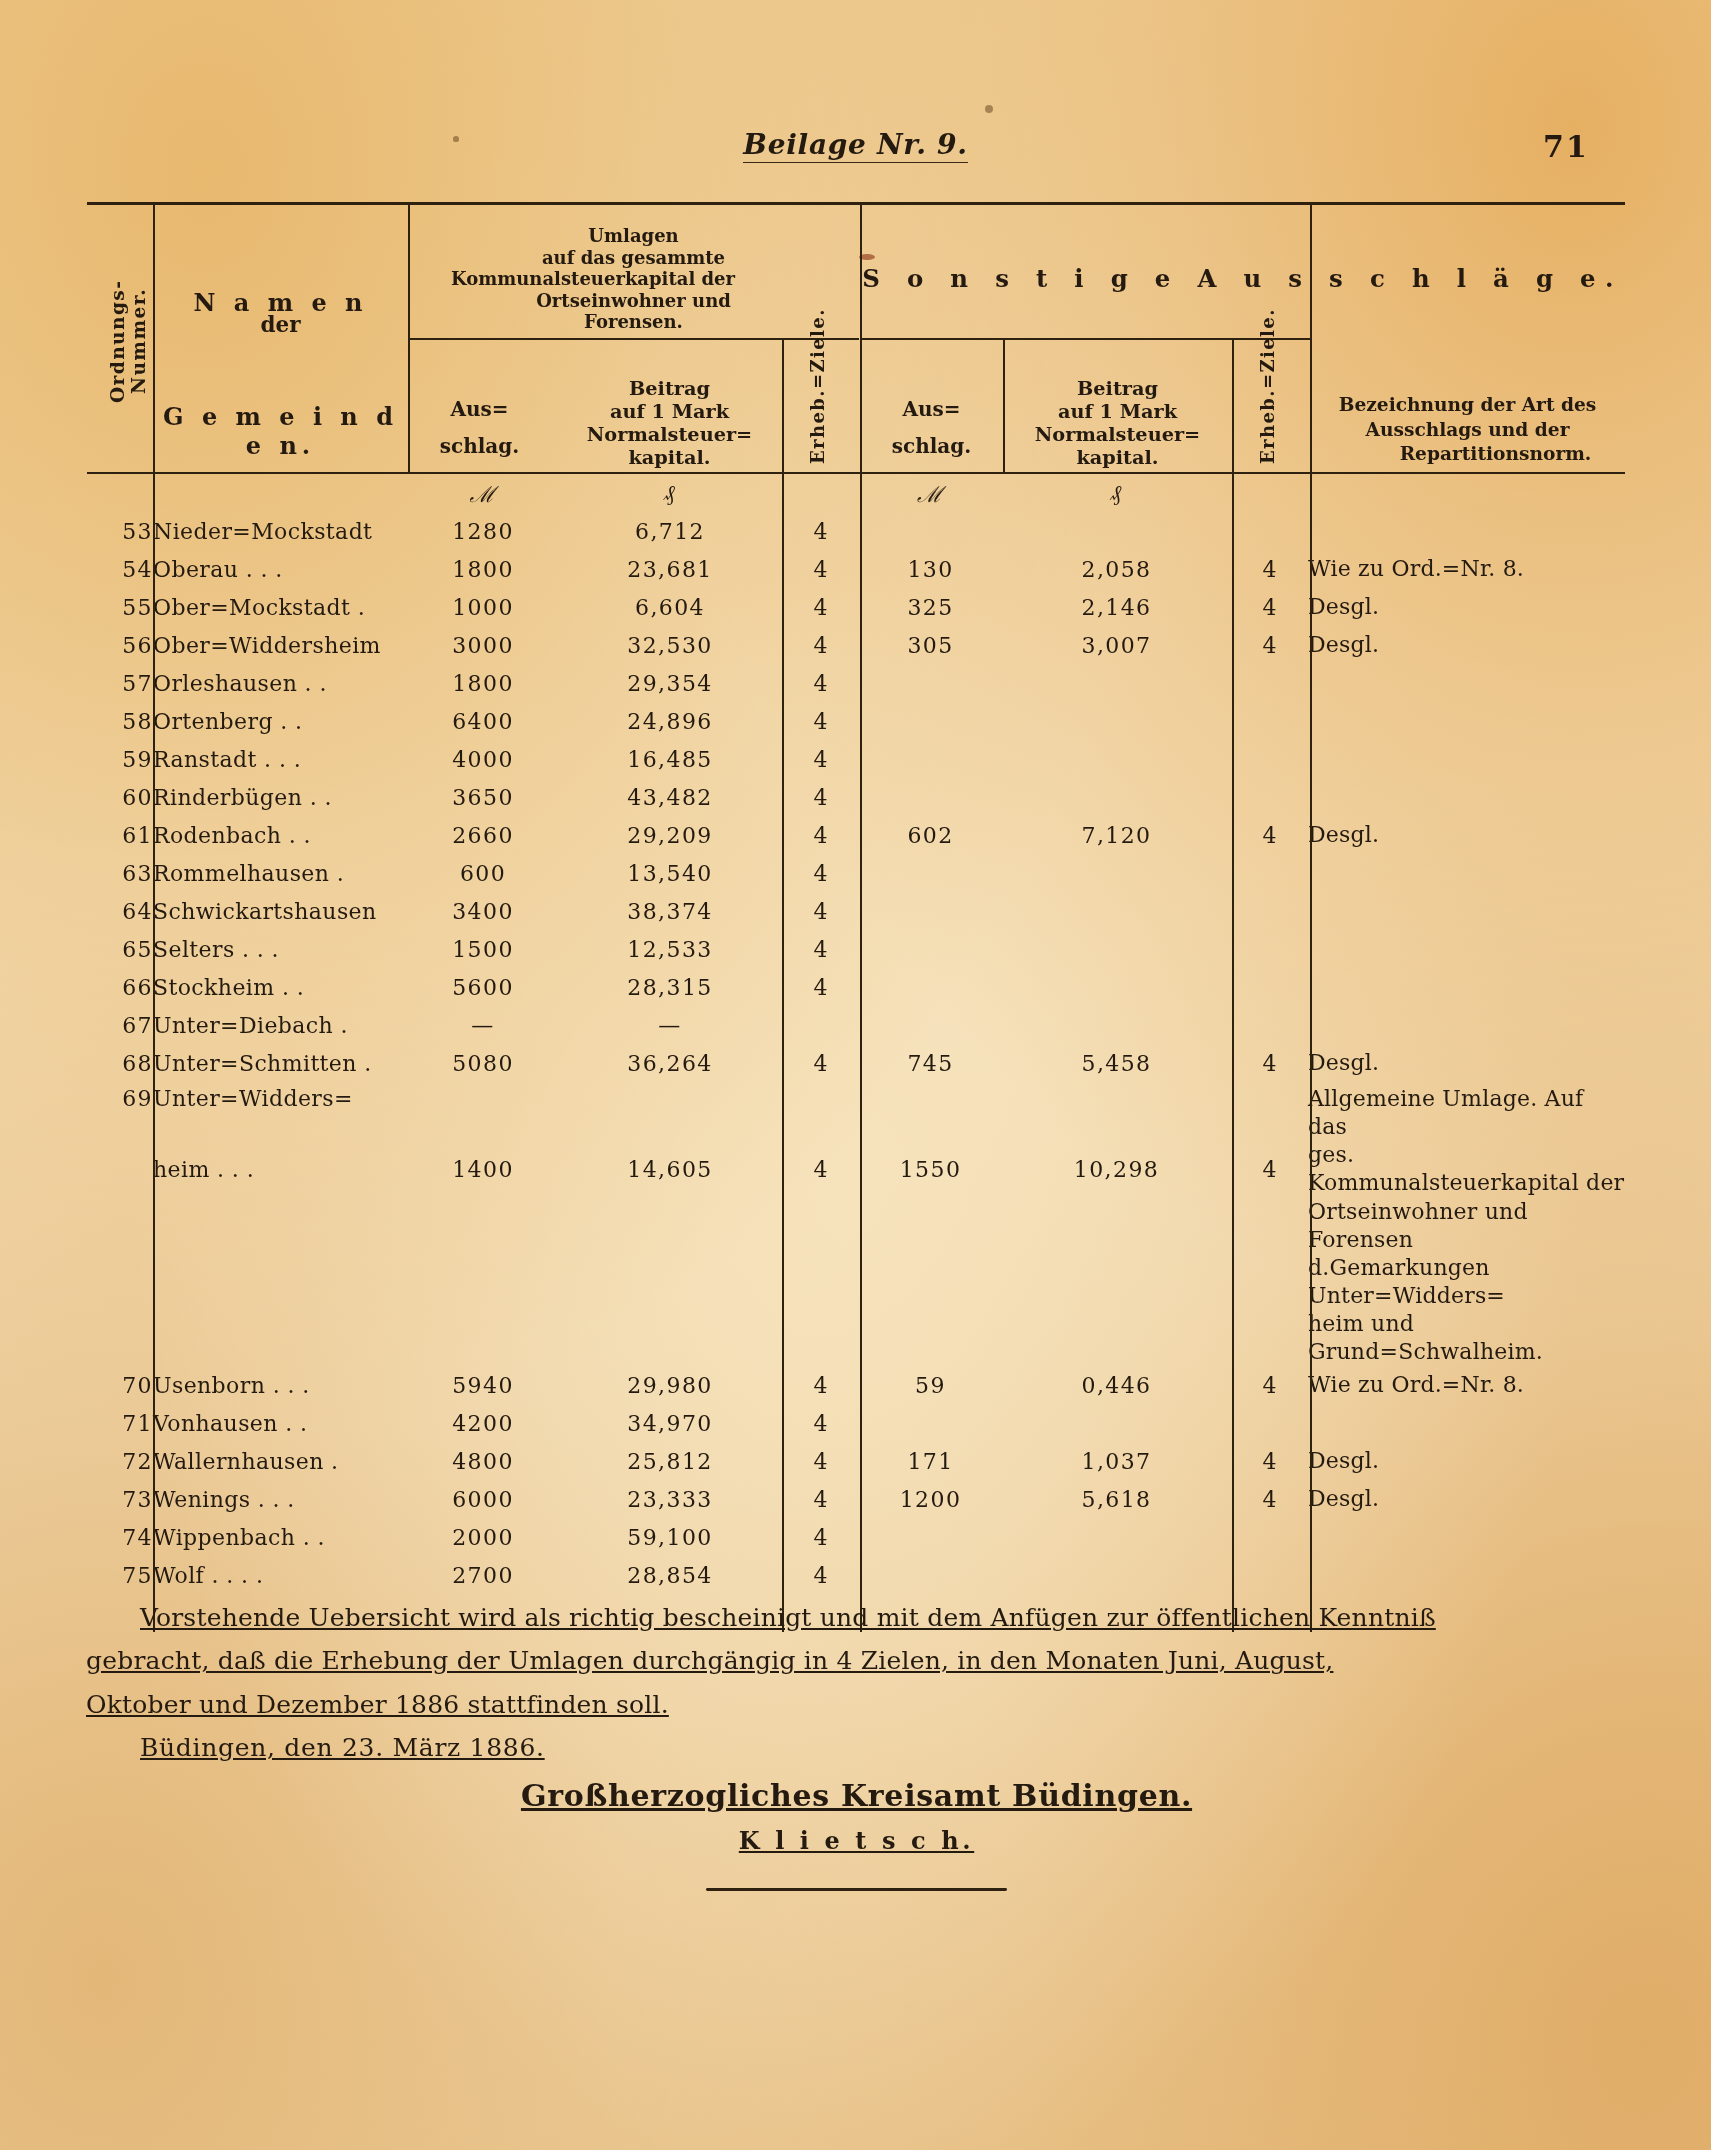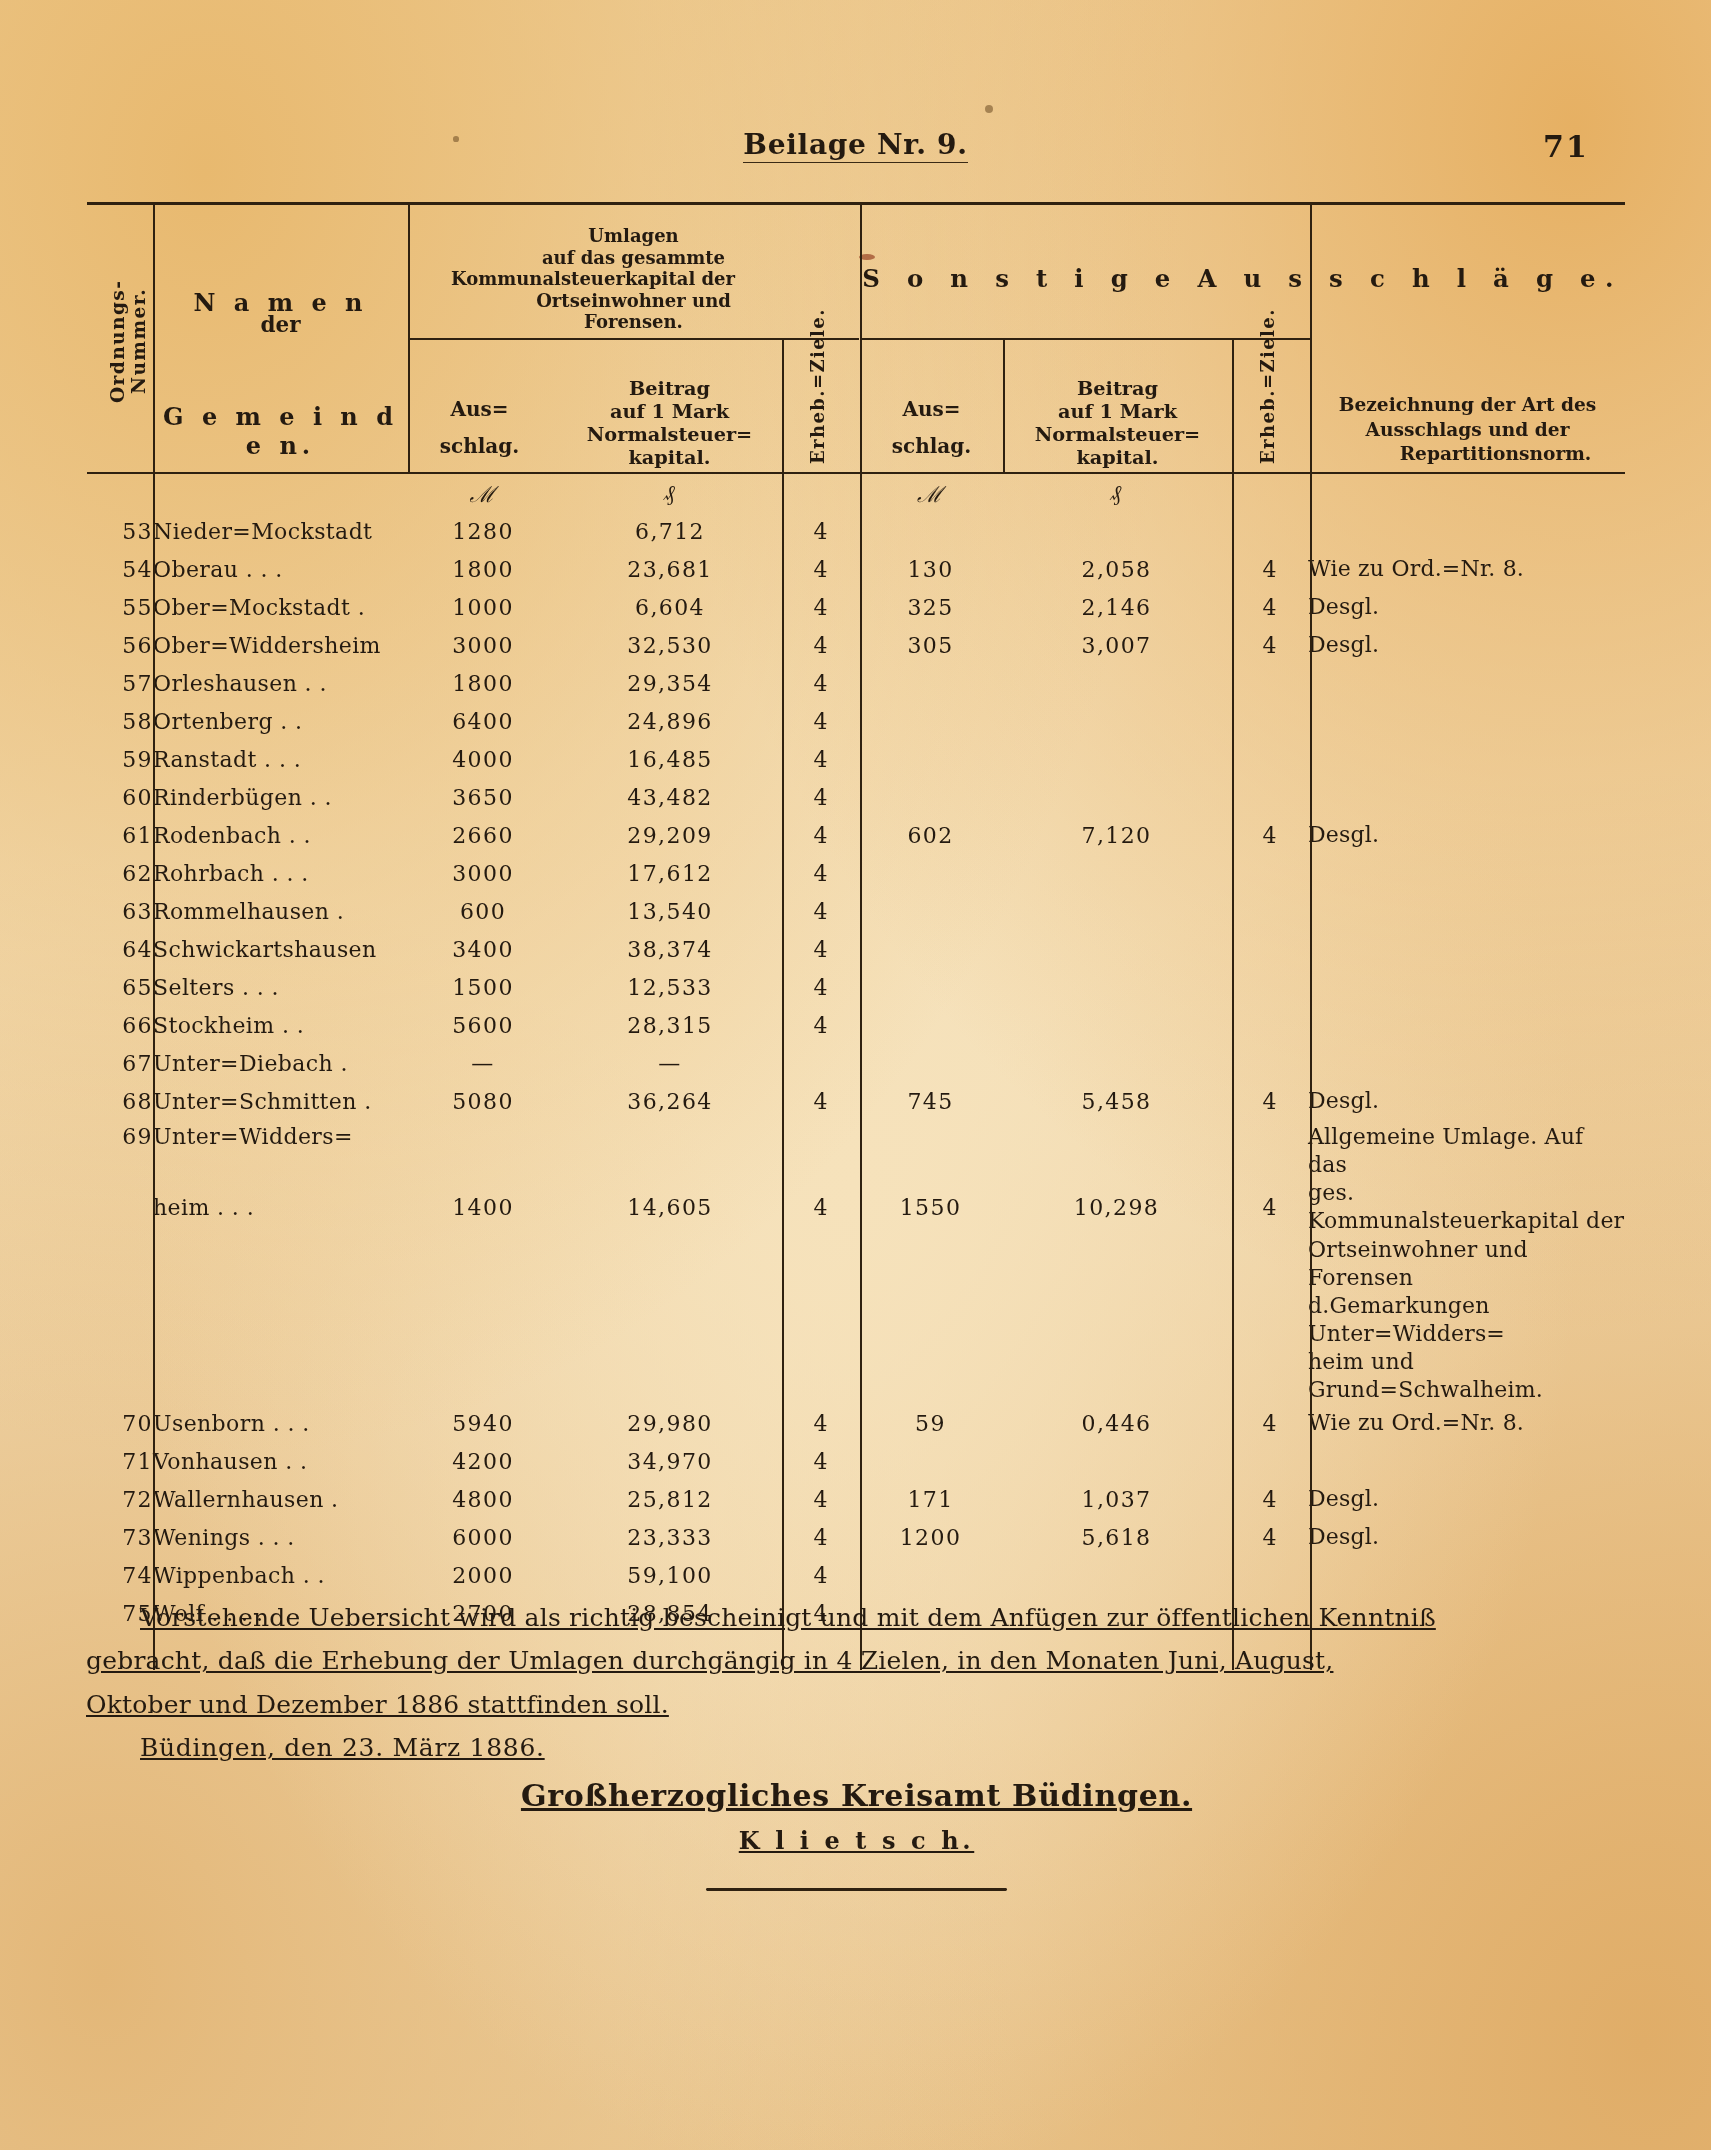"Beilage Nr. 9." .hdr { font-style: none -> italic }
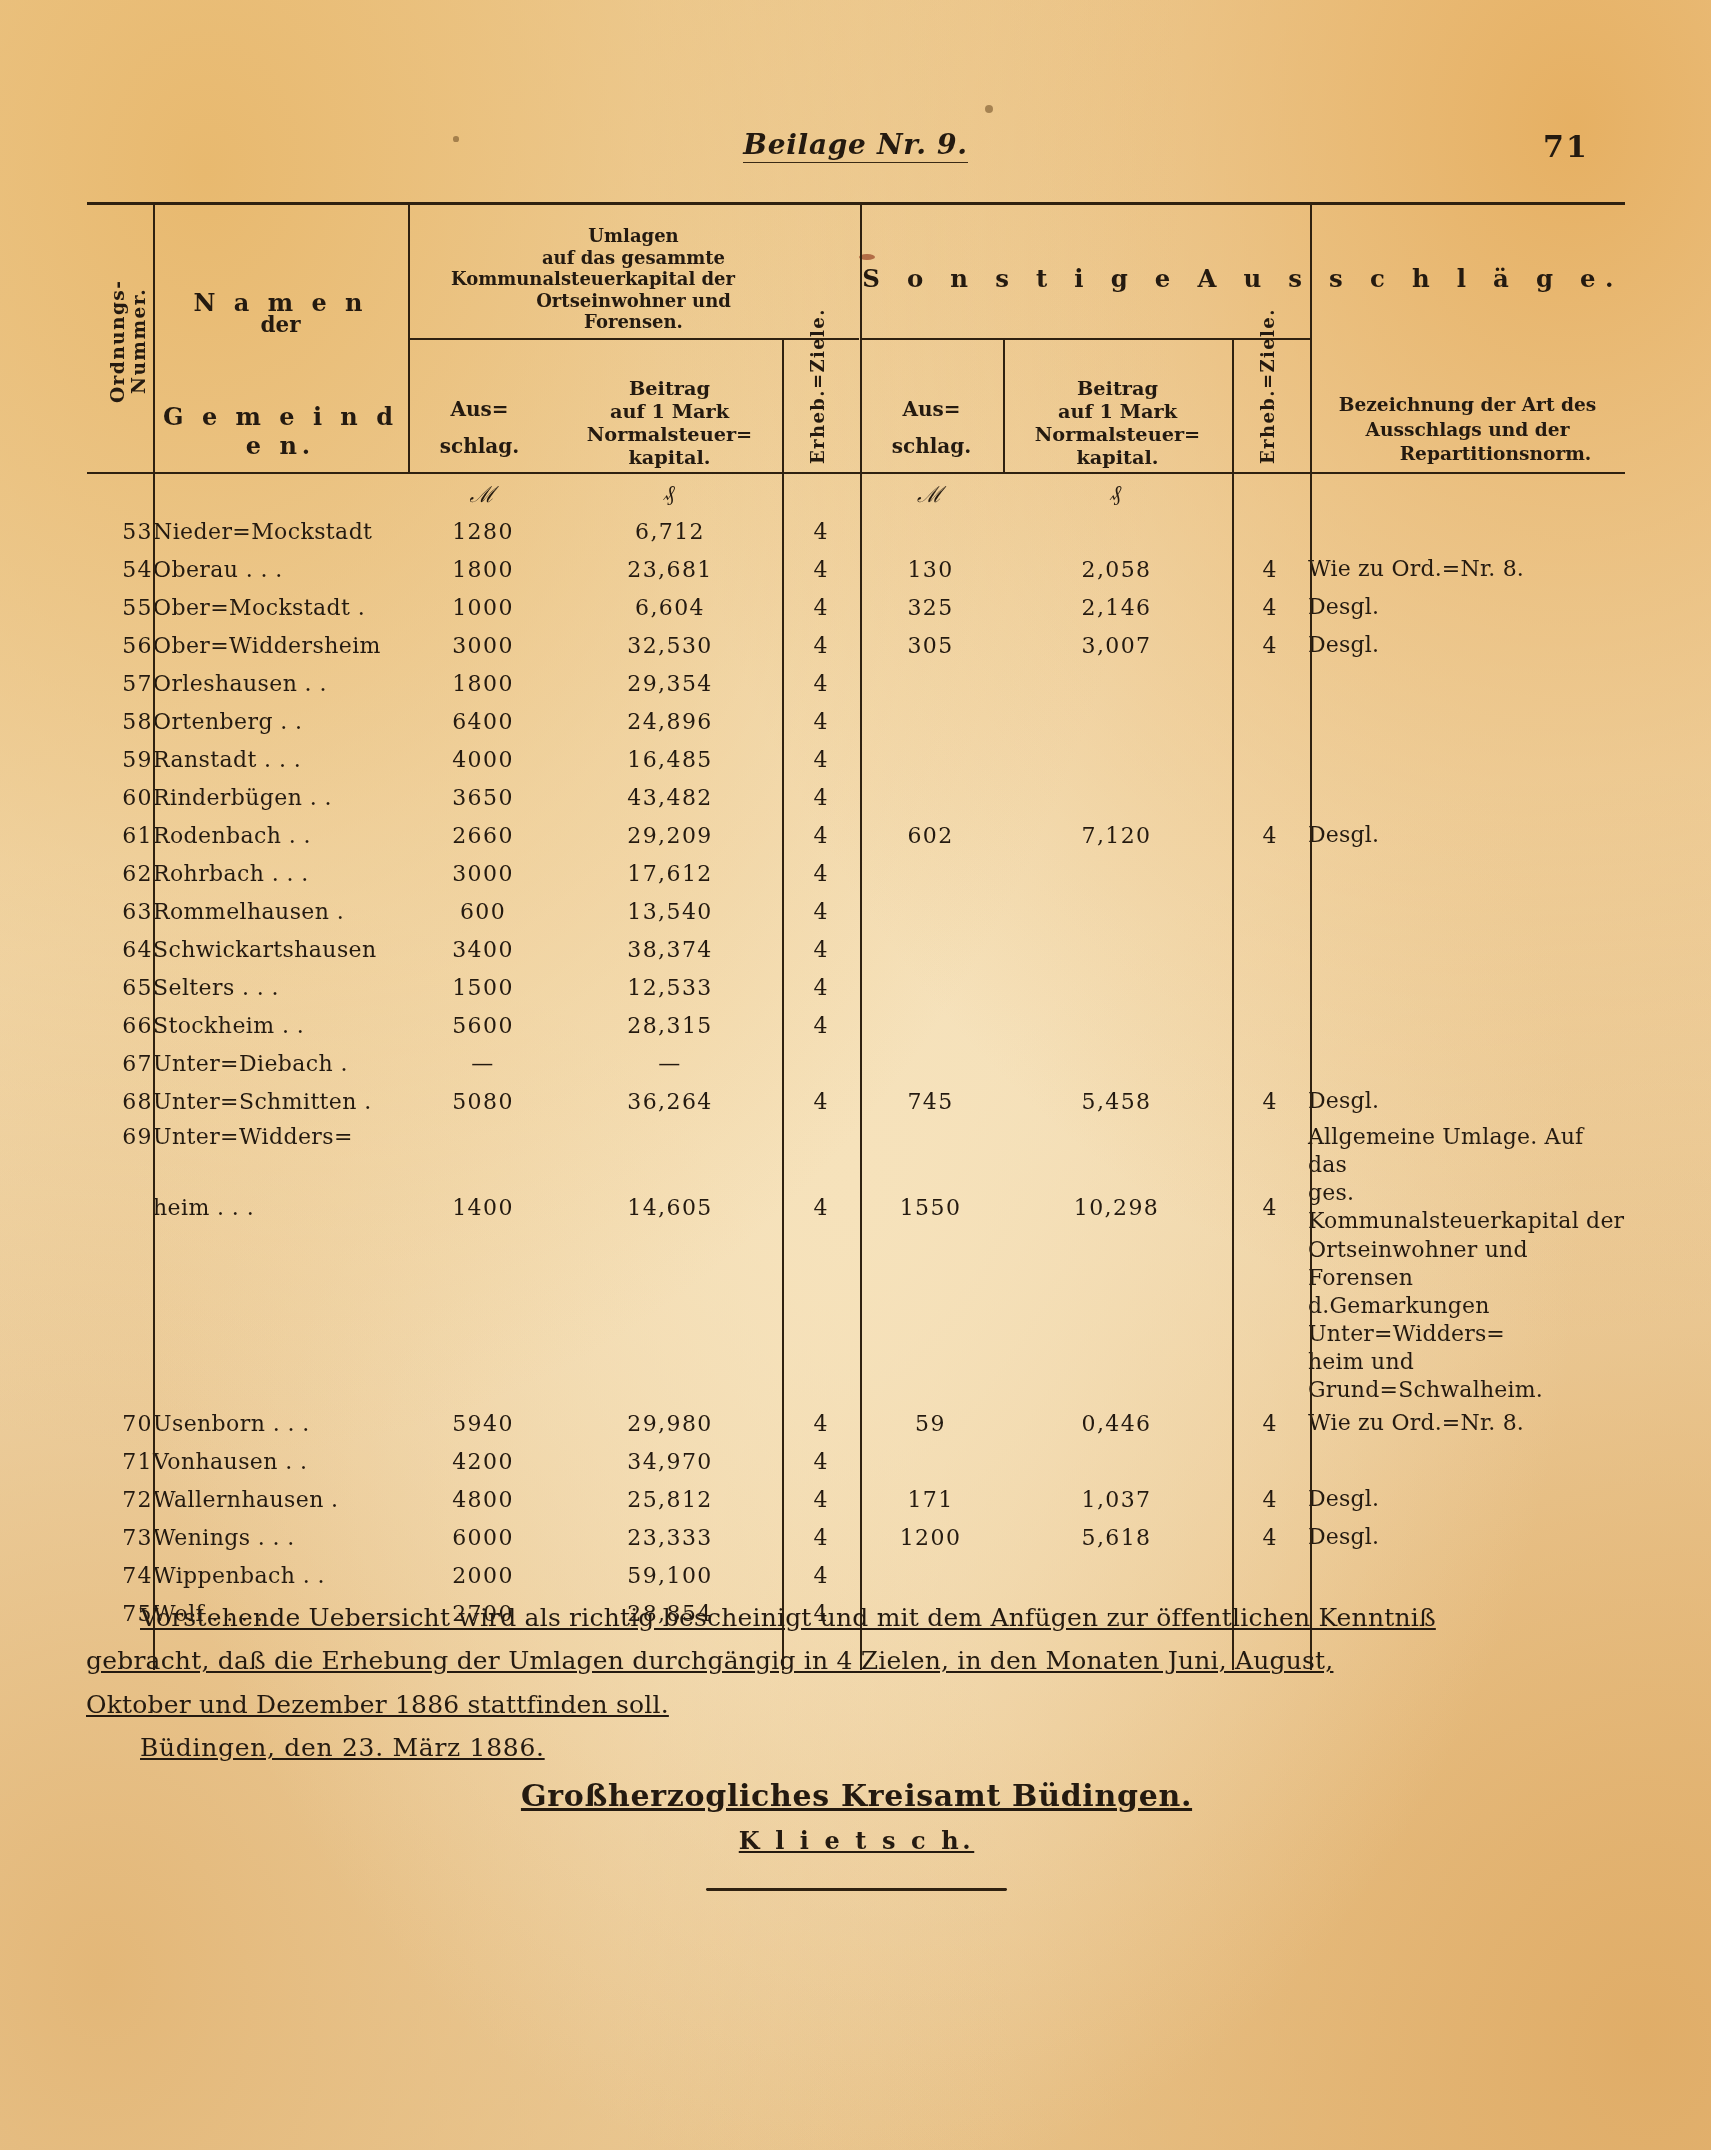"62" tr { html: <tr> <td>62</td> <td>Rohrbach . . .</td> <td>3000</td> <td>17,612</td> <td>4</td> <td></td> <td></td> <td></td> <td></td> </tr> -> none }
